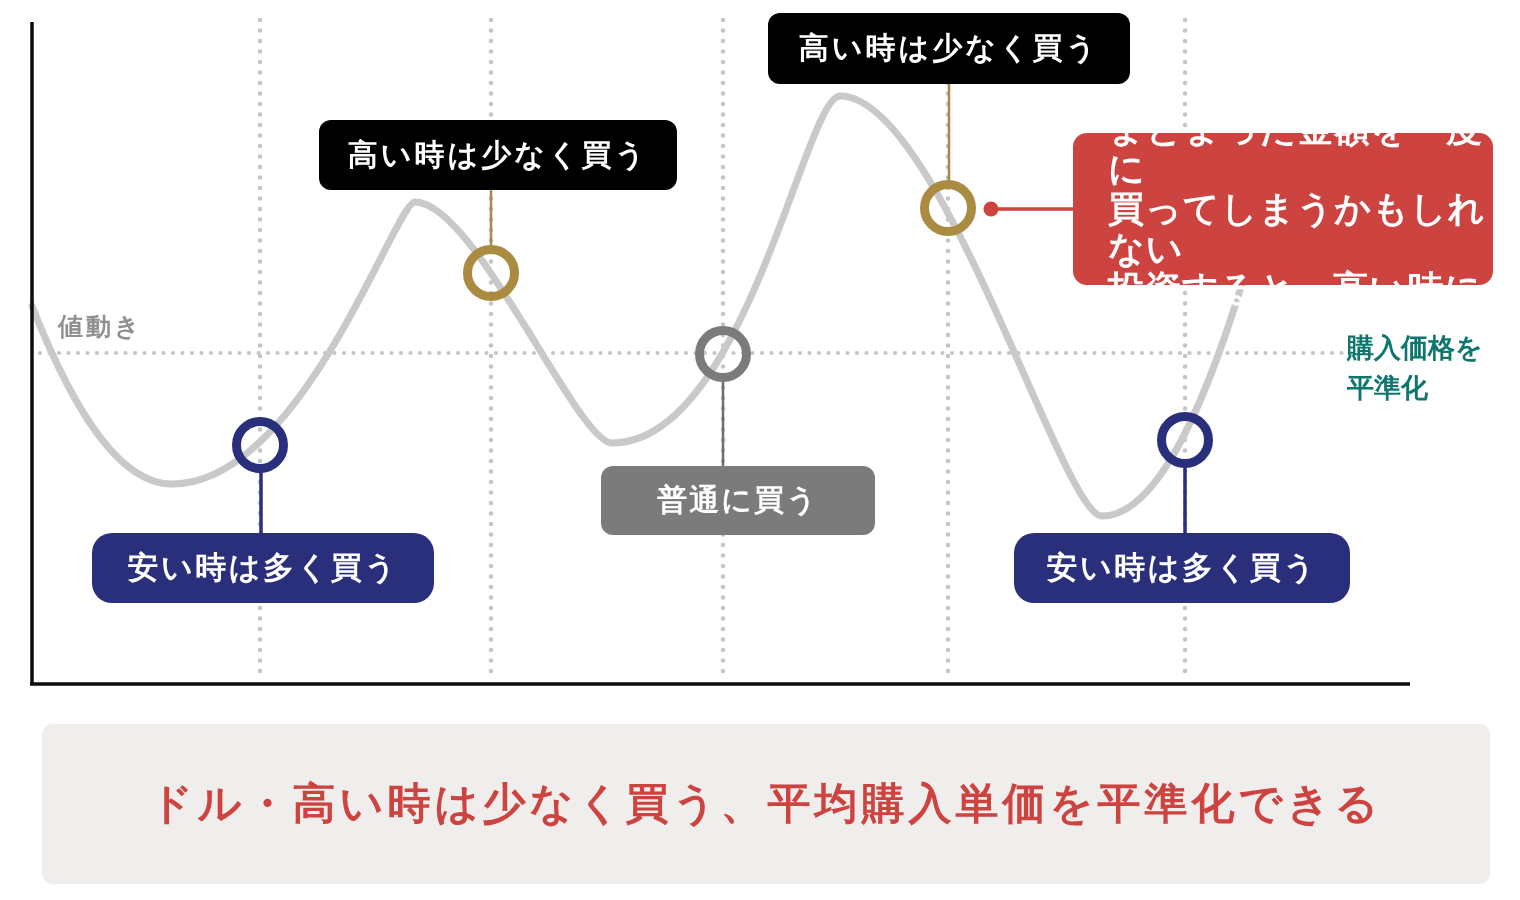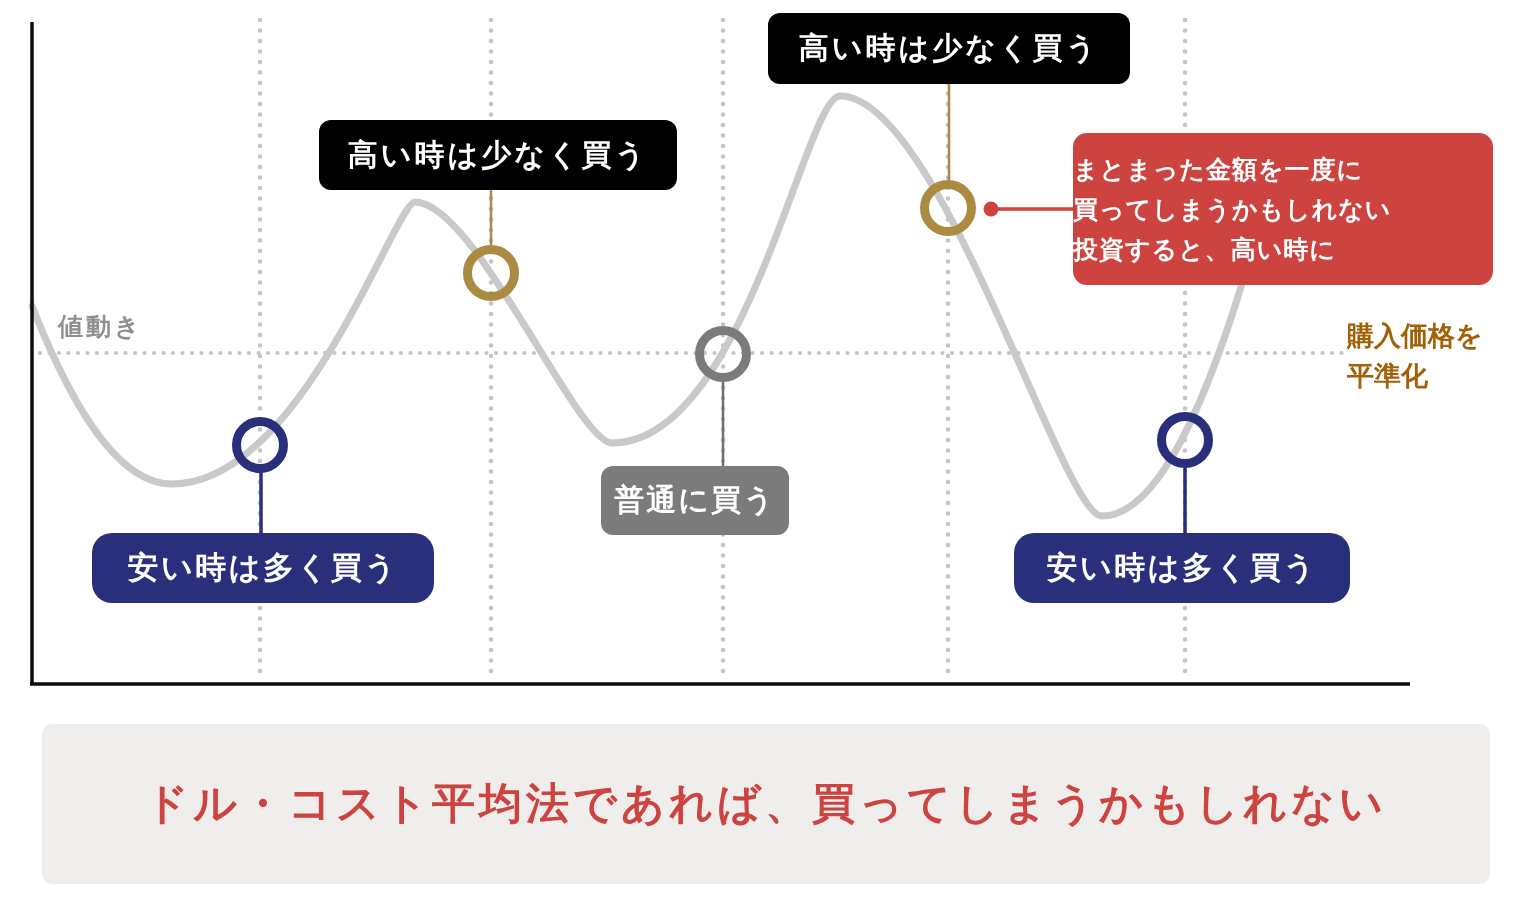"まとまった金額を一度に" .red-box { font-size: 25px -> 36px; padding-left: none -> 35px }
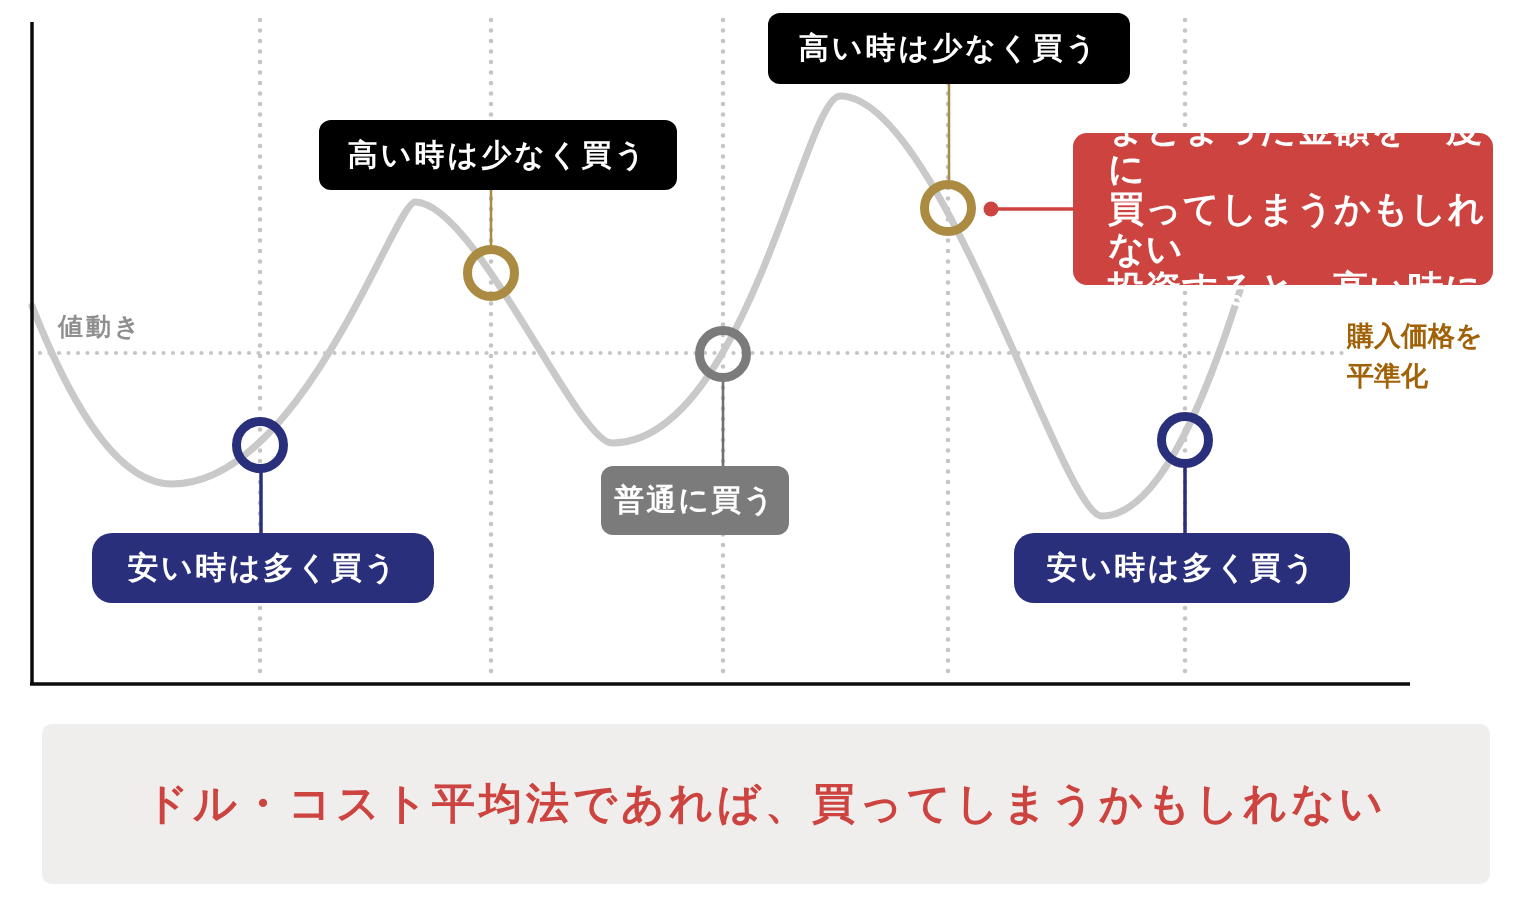"購入価格を" #purchase-price-label { color: #a16207 -> #0f766e; top: 316px -> 328px }
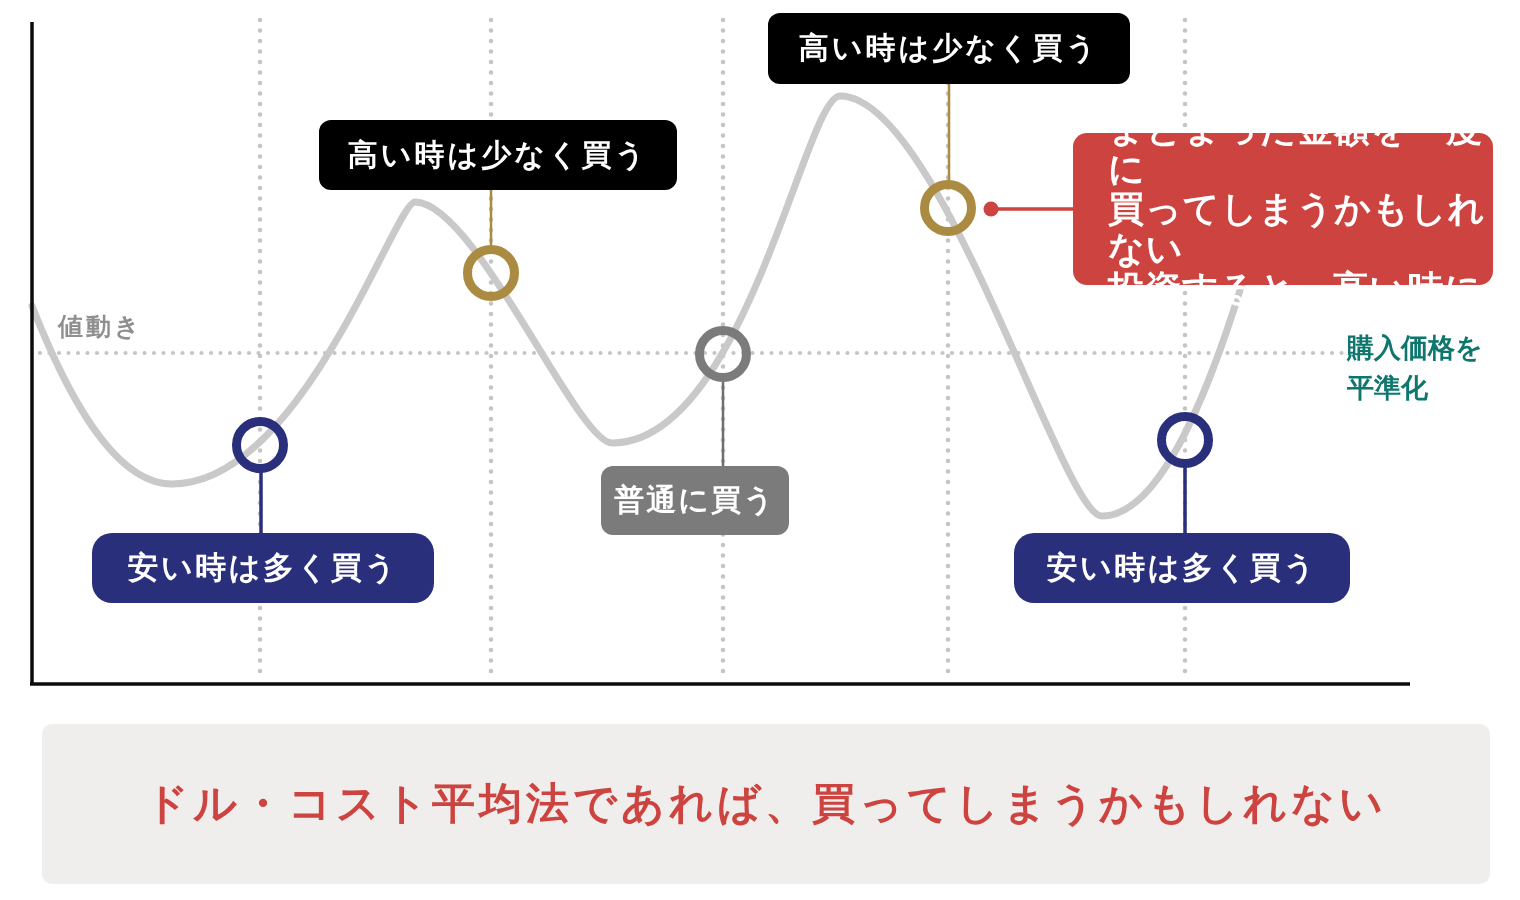"普通に買う" div.callout { width: 188px -> 274px }
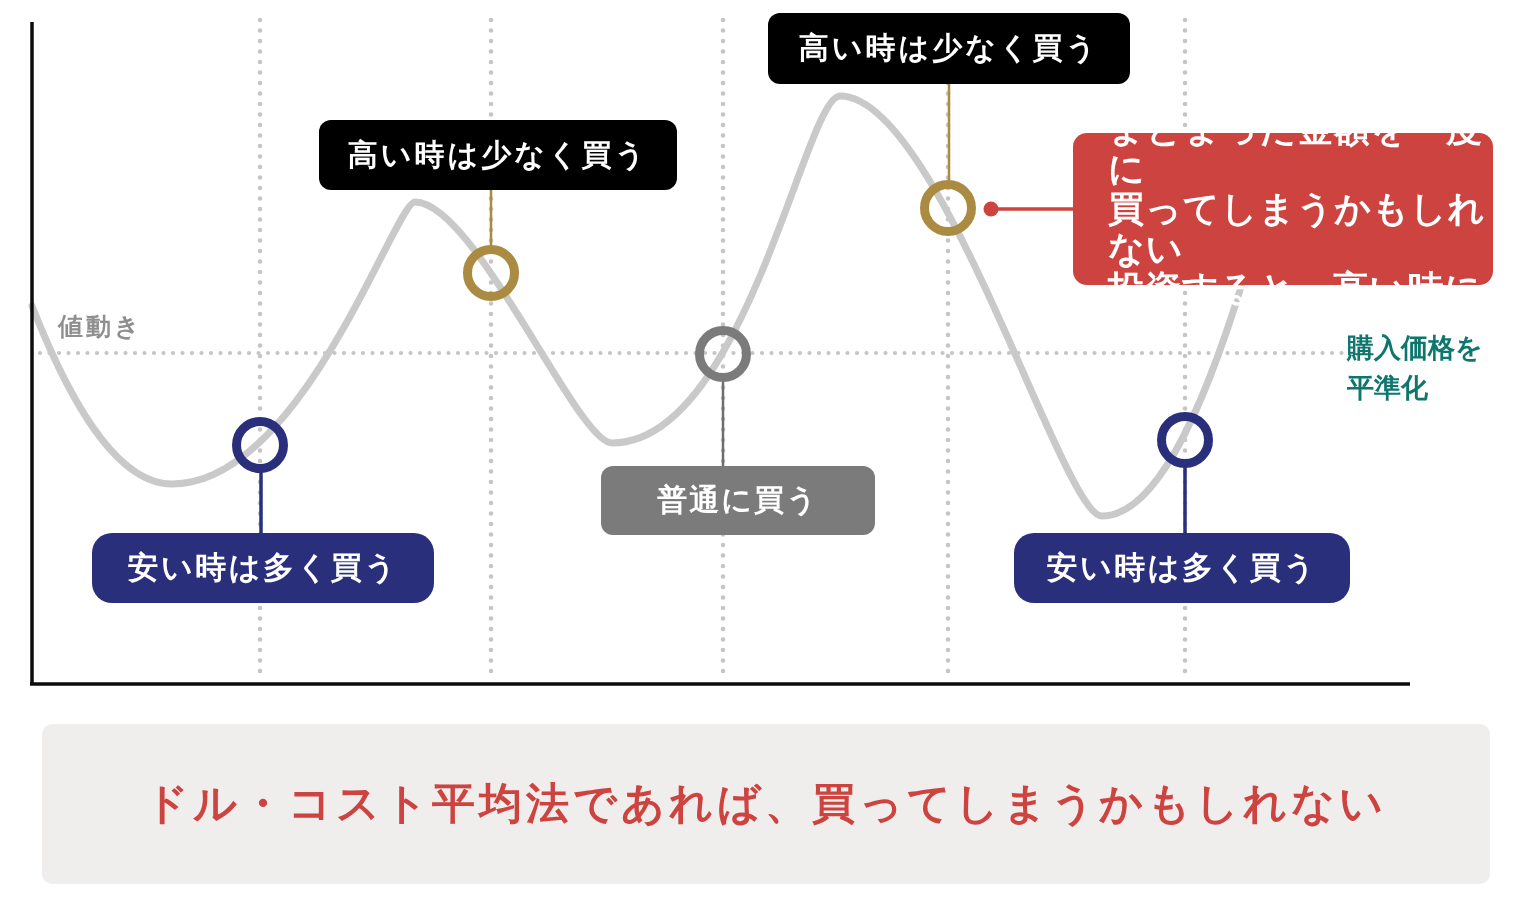"ドル・コスト平均法であれば、買ってしまうかもしれない" div { text: コスト平均法であれば、買ってしまうかもしれない -> 高い時は少なく買う、平均購入単価を平準化できる }
